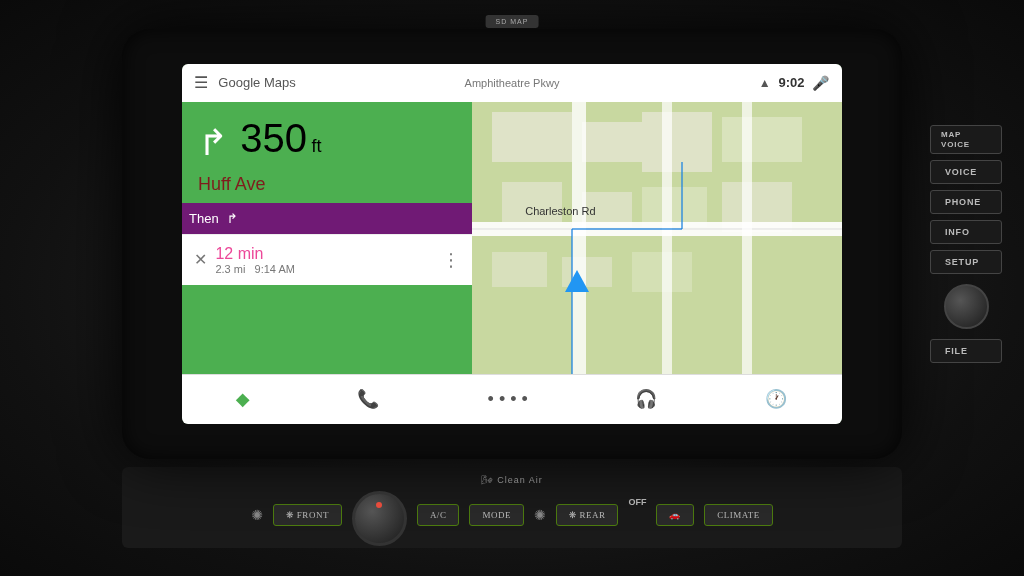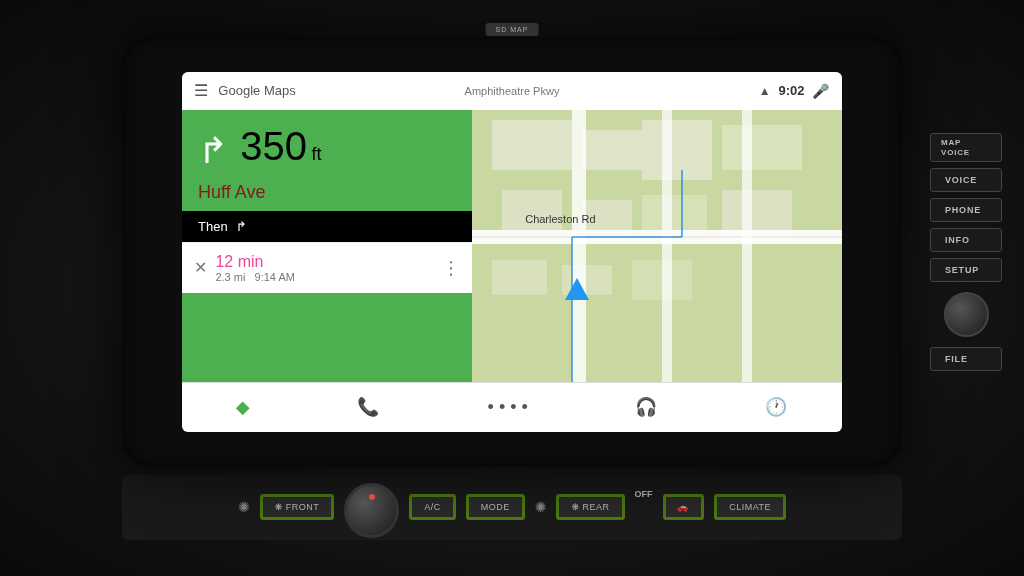"Then" .nav-then { background: #000000 -> #701a75; padding: 8px 16px -> 8px 7px }
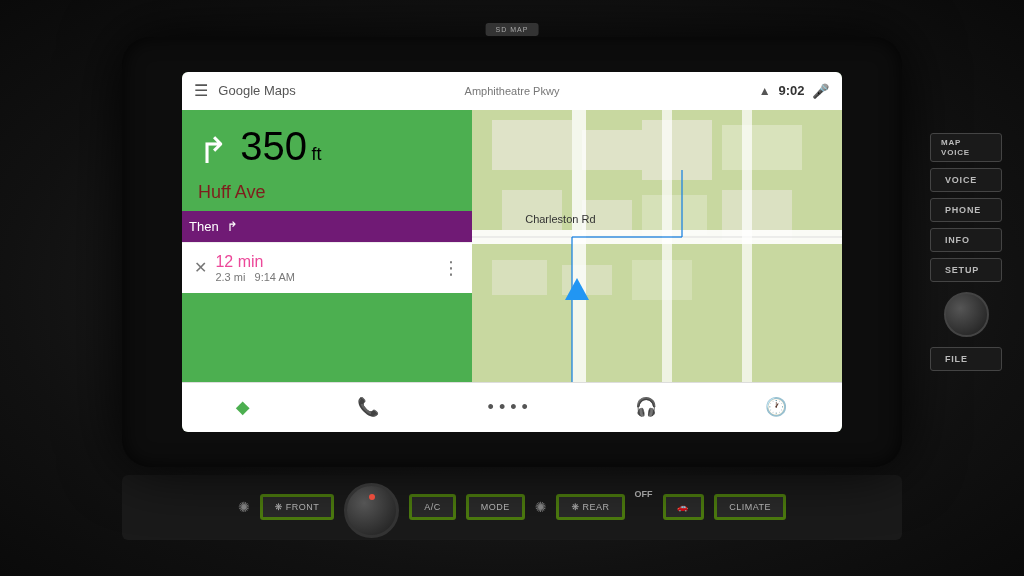"🌬 Clean Air" div.clean-air-label { html: none -> <div>🌬 Clean Air</div> }
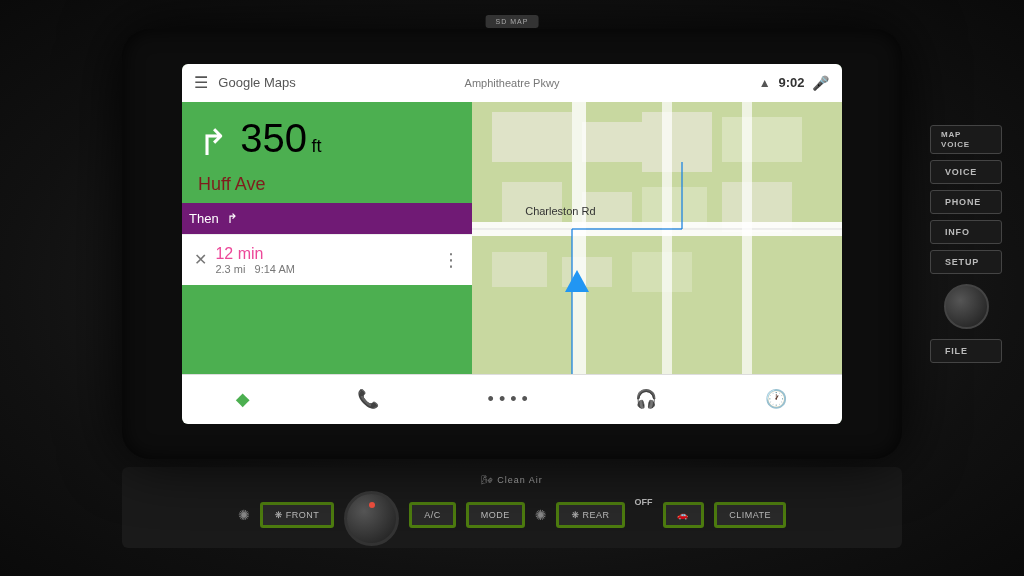"❋ FRONT" .climate-btn { border: 3px solid #4d7c0f -> 1px solid #4d7c0f; font-family: none -> Liberation Serif, serif }
